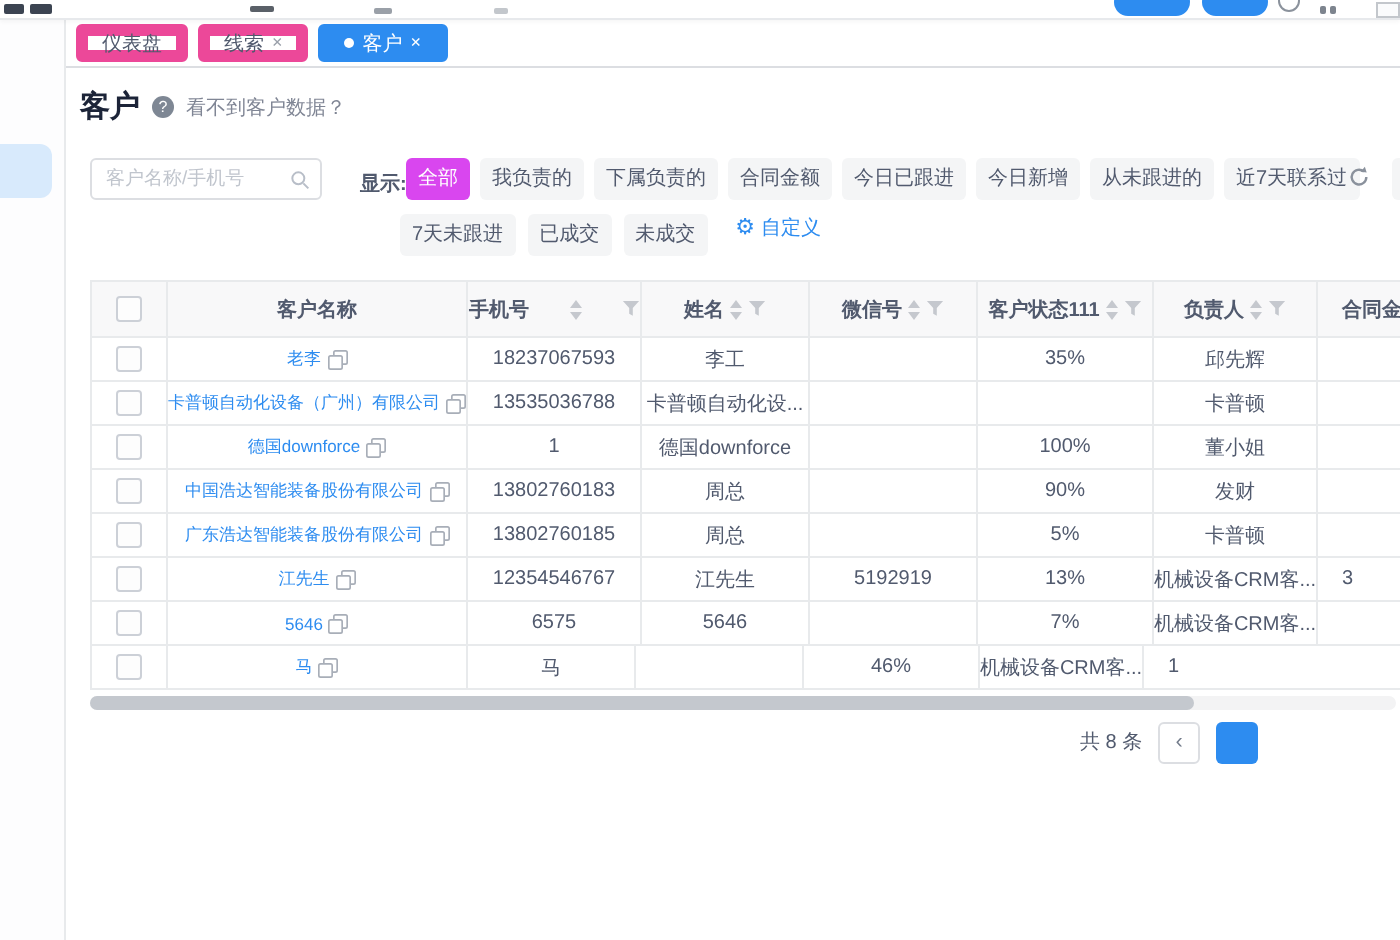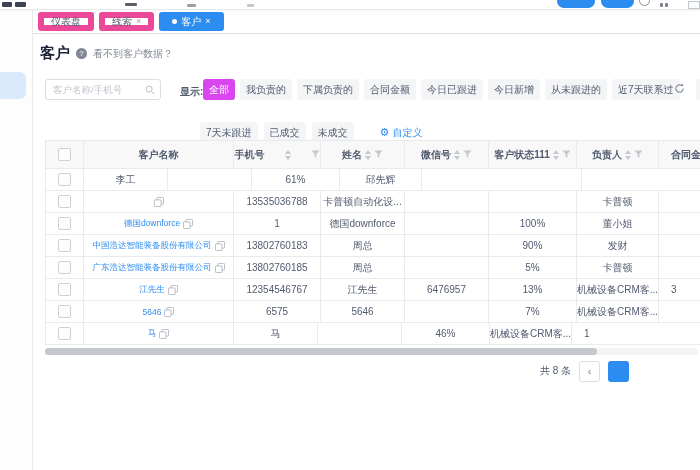"7天未跟进" .chips2-row { align-items: center -> flex-start; gap: 18px -> 6px; top: 122px -> 107px }
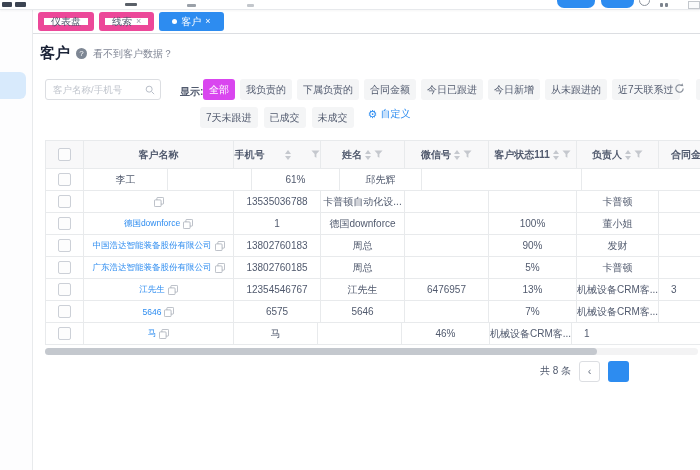"老李" div.td { html: none -> <div> <a>老李</a> <svg> <rect></rect> <rect></rect> </svg> </div> }
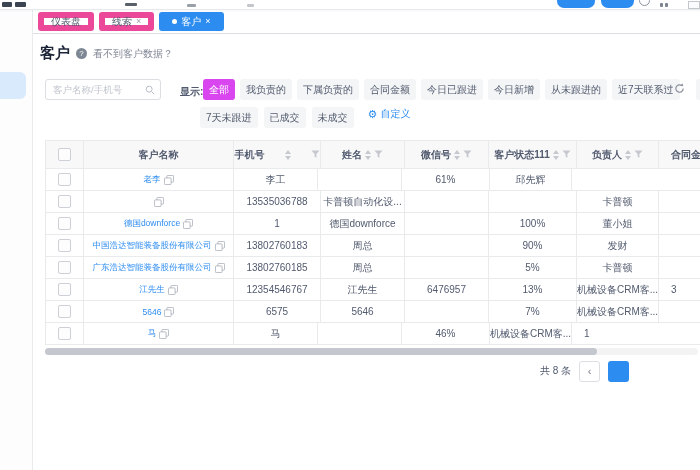"18237067593" div.td { html: none -> <div>18237067593</div> }
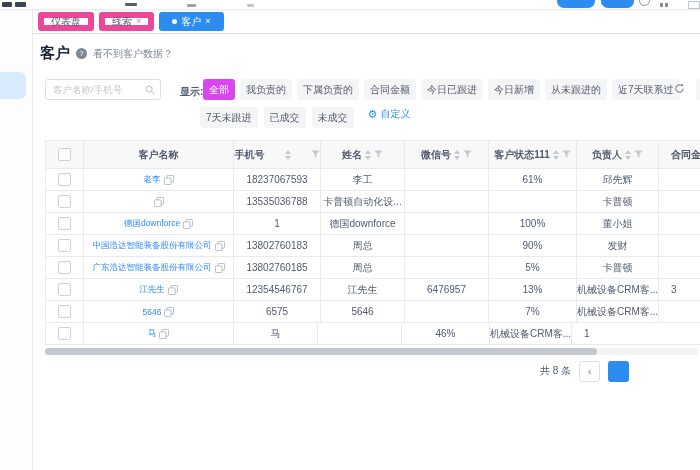"61%" div.td { text: 61% -> 35% }
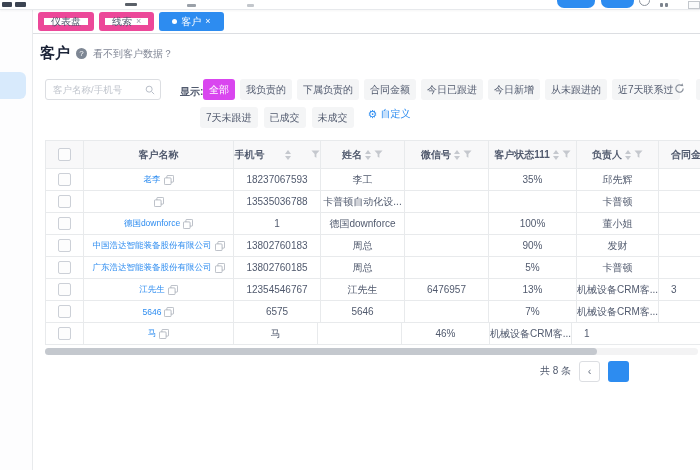"卡普顿自动化设备（广州）有限公司" a.name-link { html: none -> <a>卡普顿自动化设备（广州）有限公司</a> }
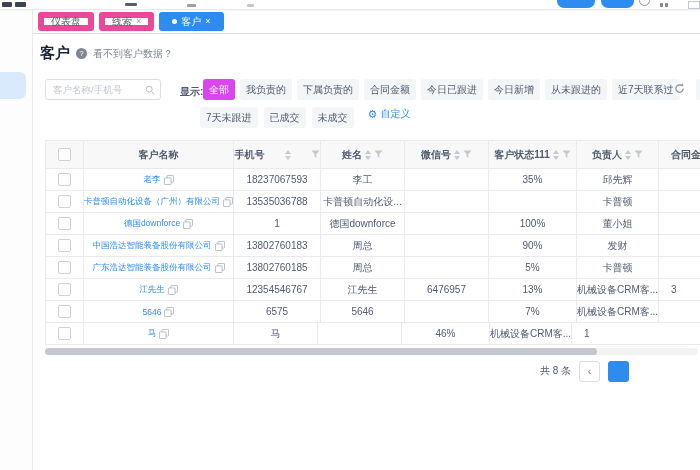"6476957" div.td { text: 6476957 -> 5192919 }
